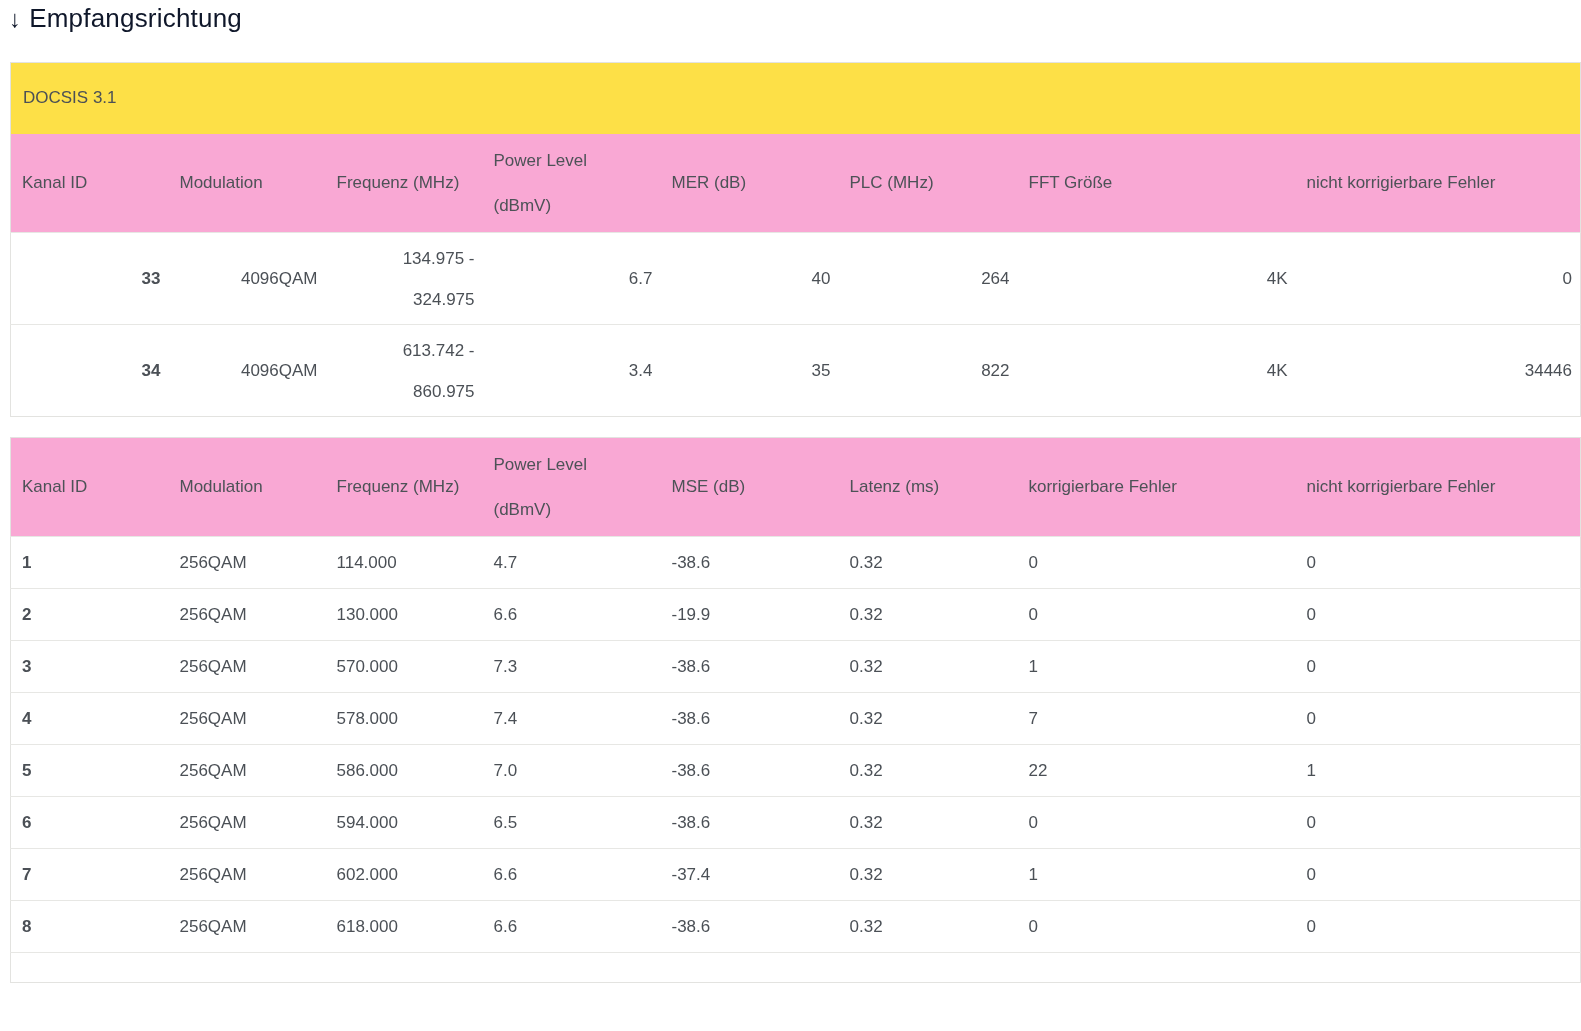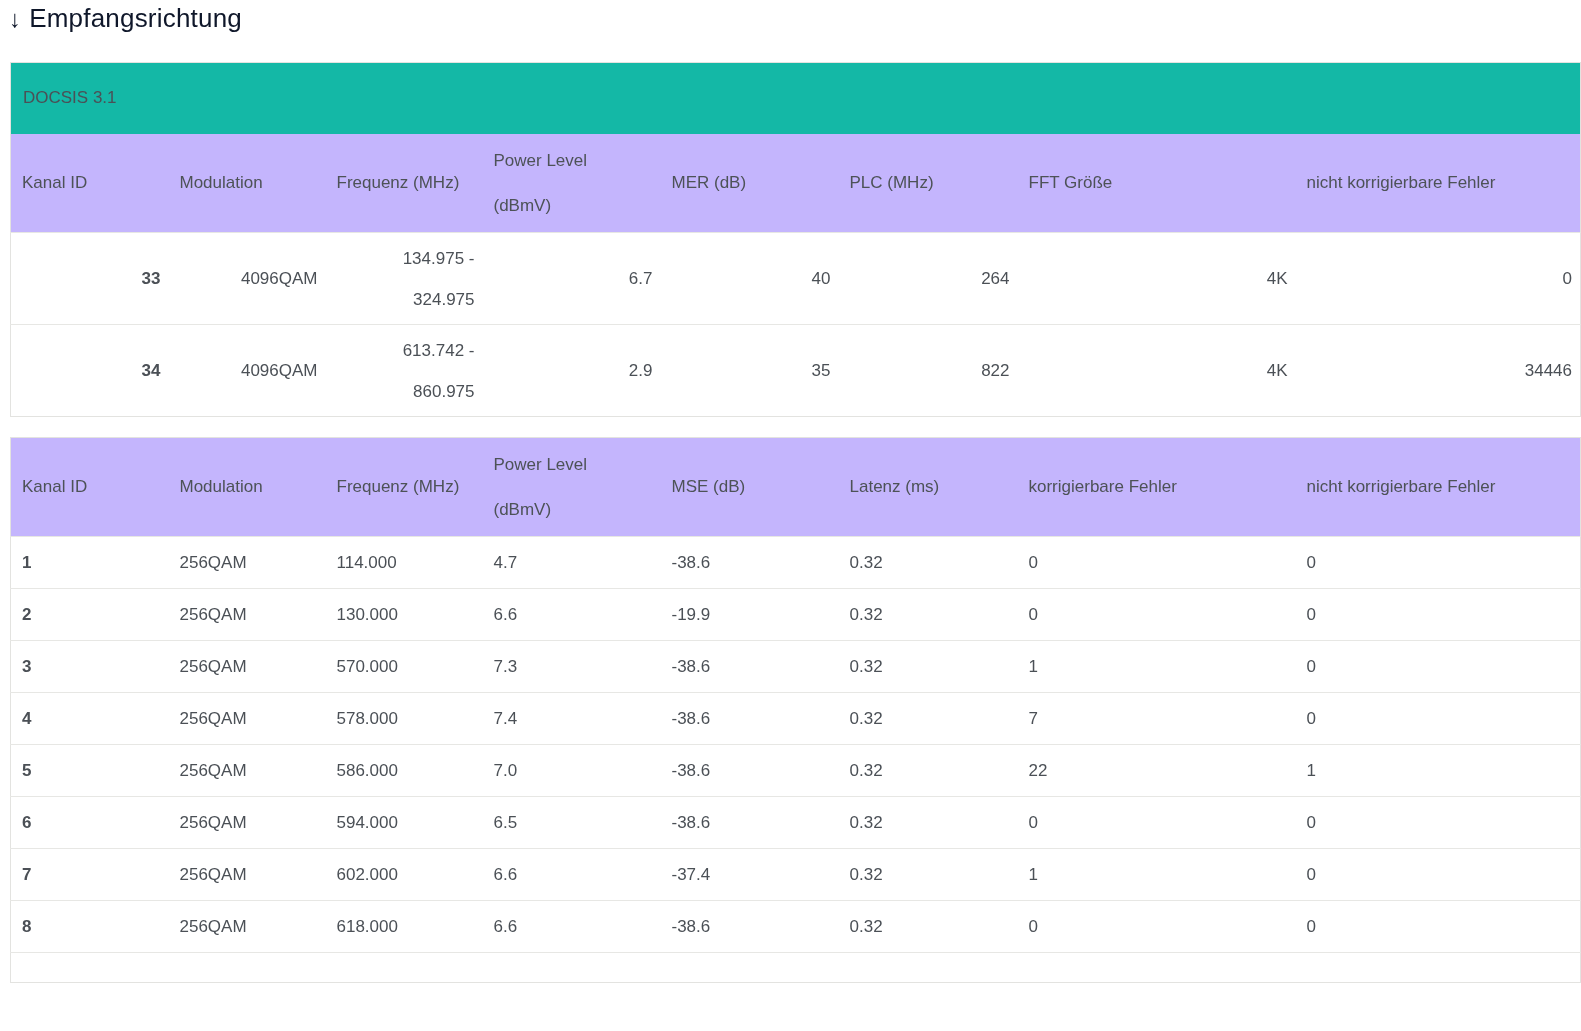"DOCSIS 3.1" td.caption { background: #14b8a6 -> #fde047 }
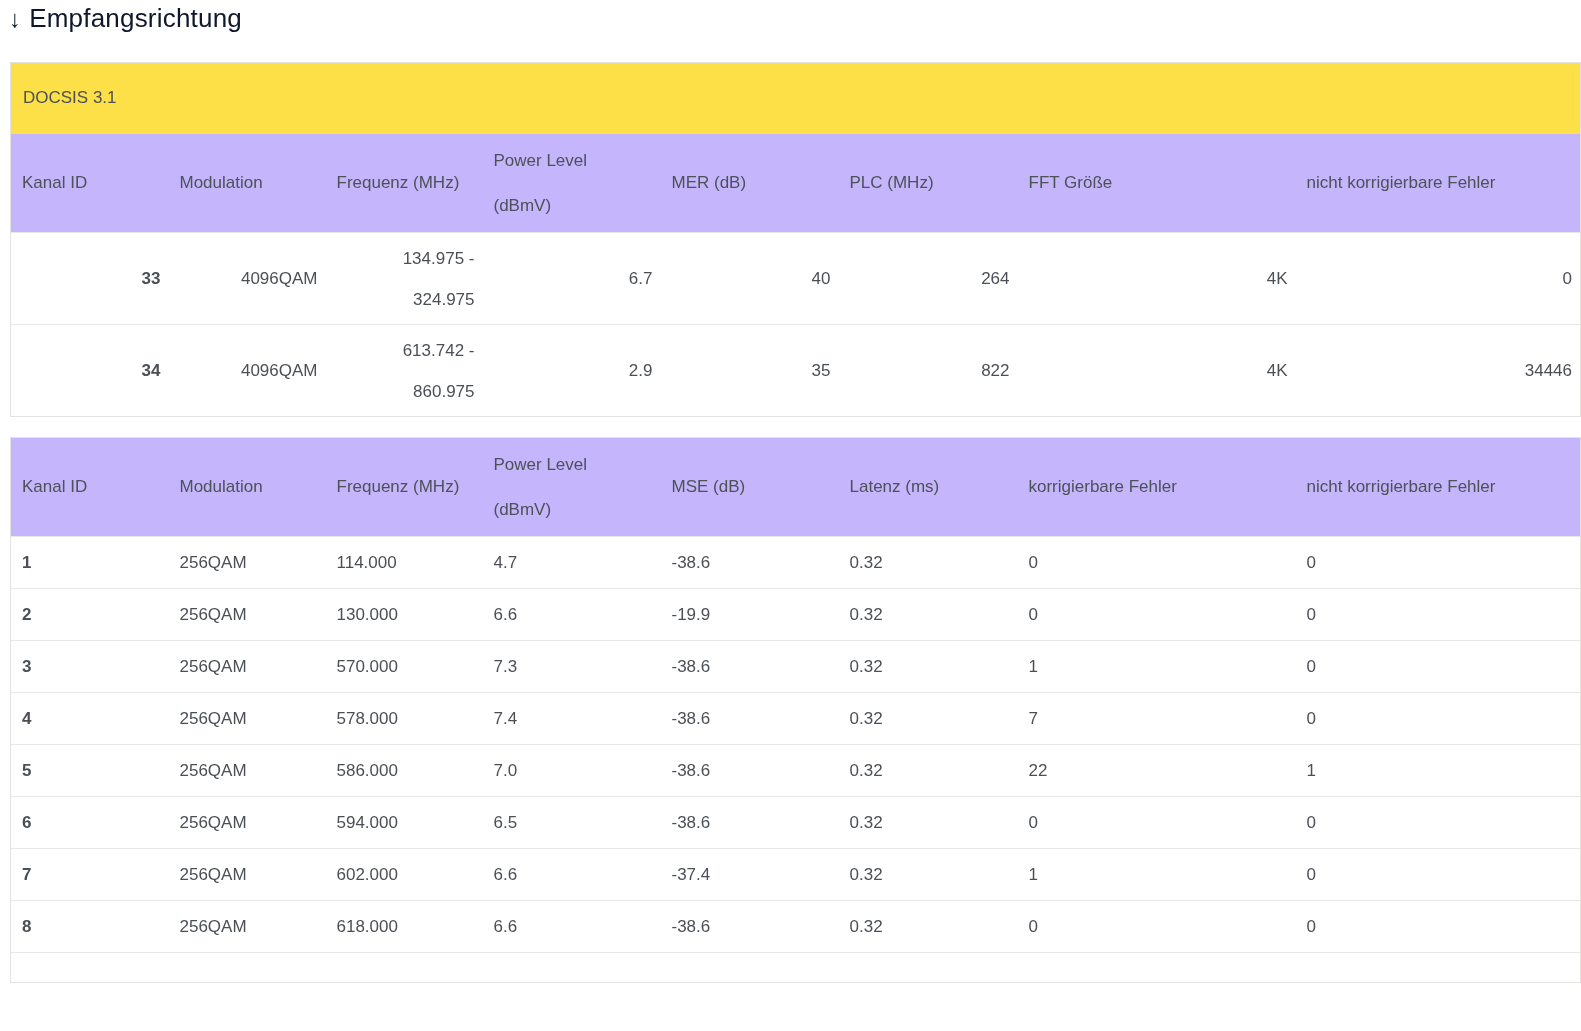"Power Level" th { background: #c4b5fd -> #f9a8d4 }
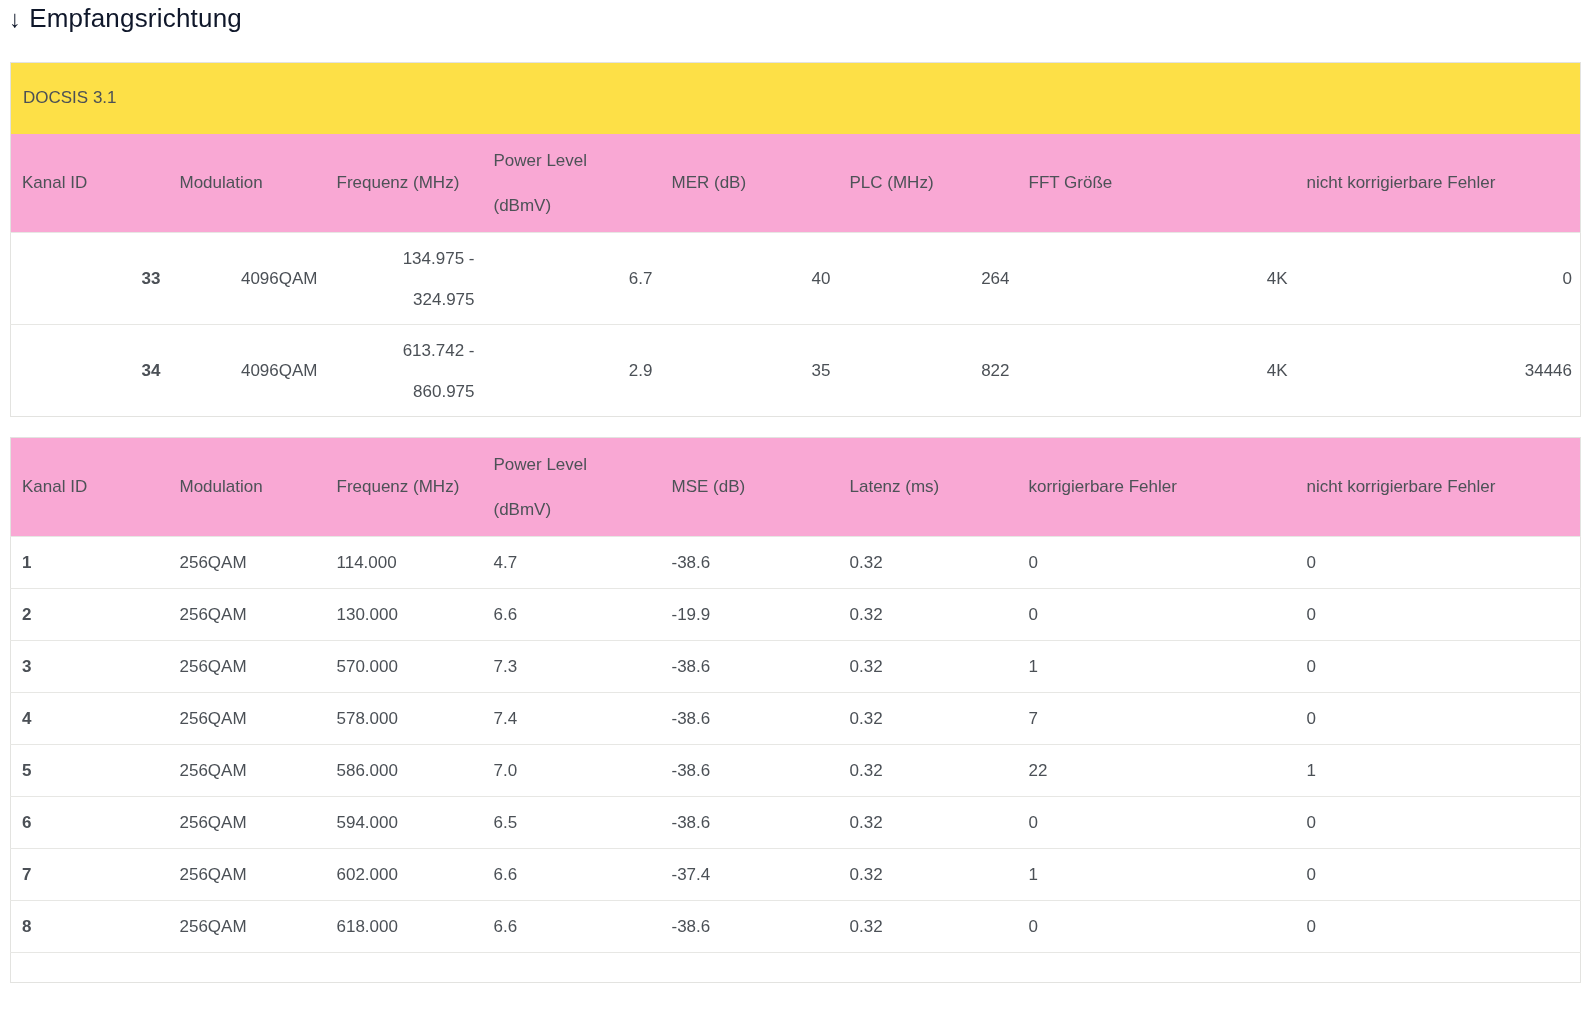"2.9" td { text: 2.9 -> 3.4 }
